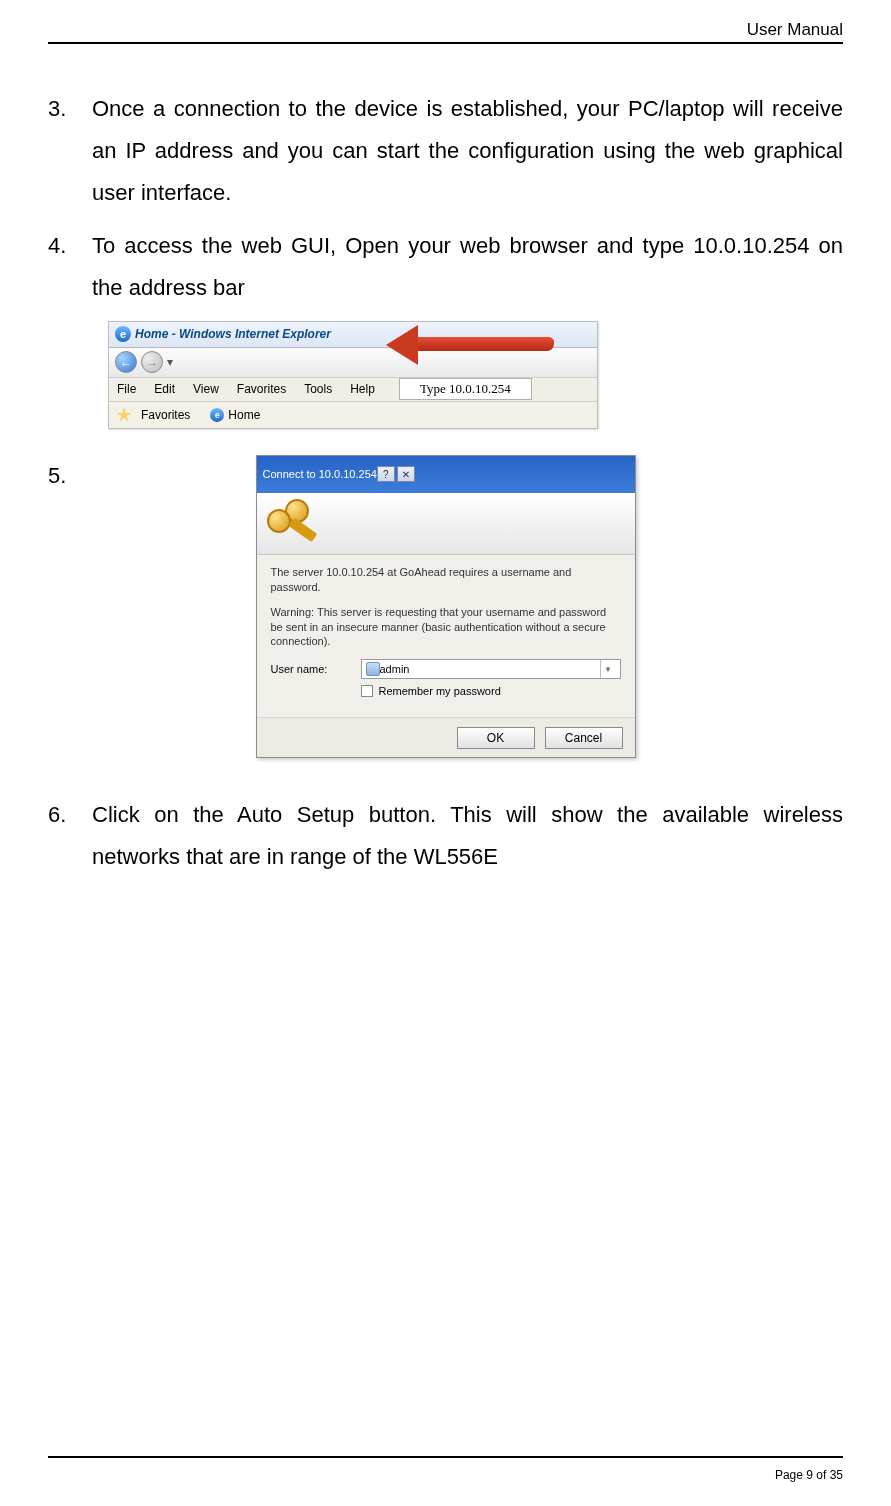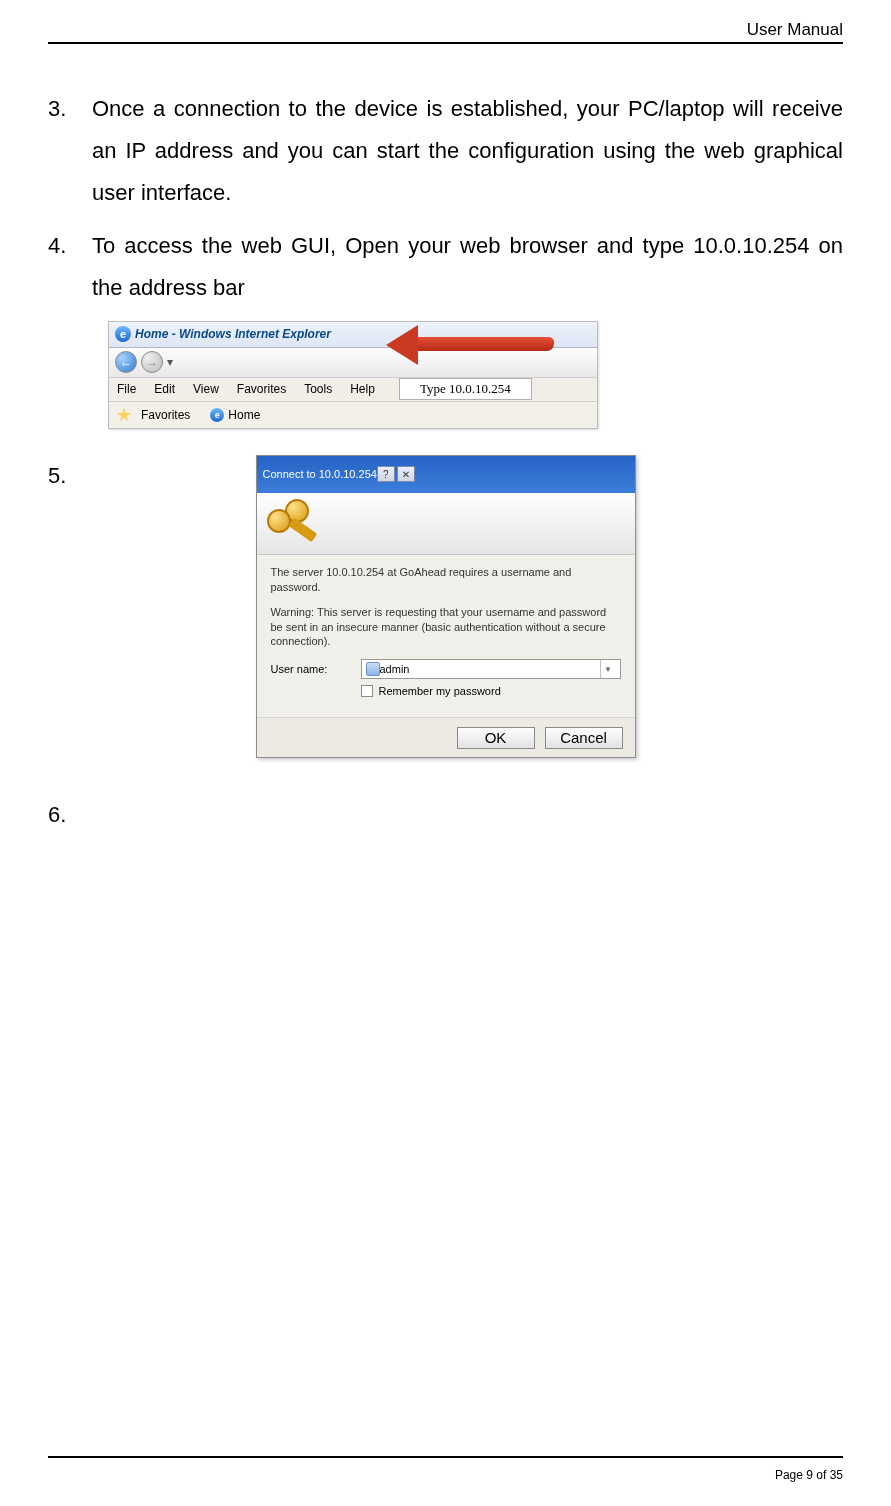"OK" .dlg-btn { font-size: 15px -> 12px }
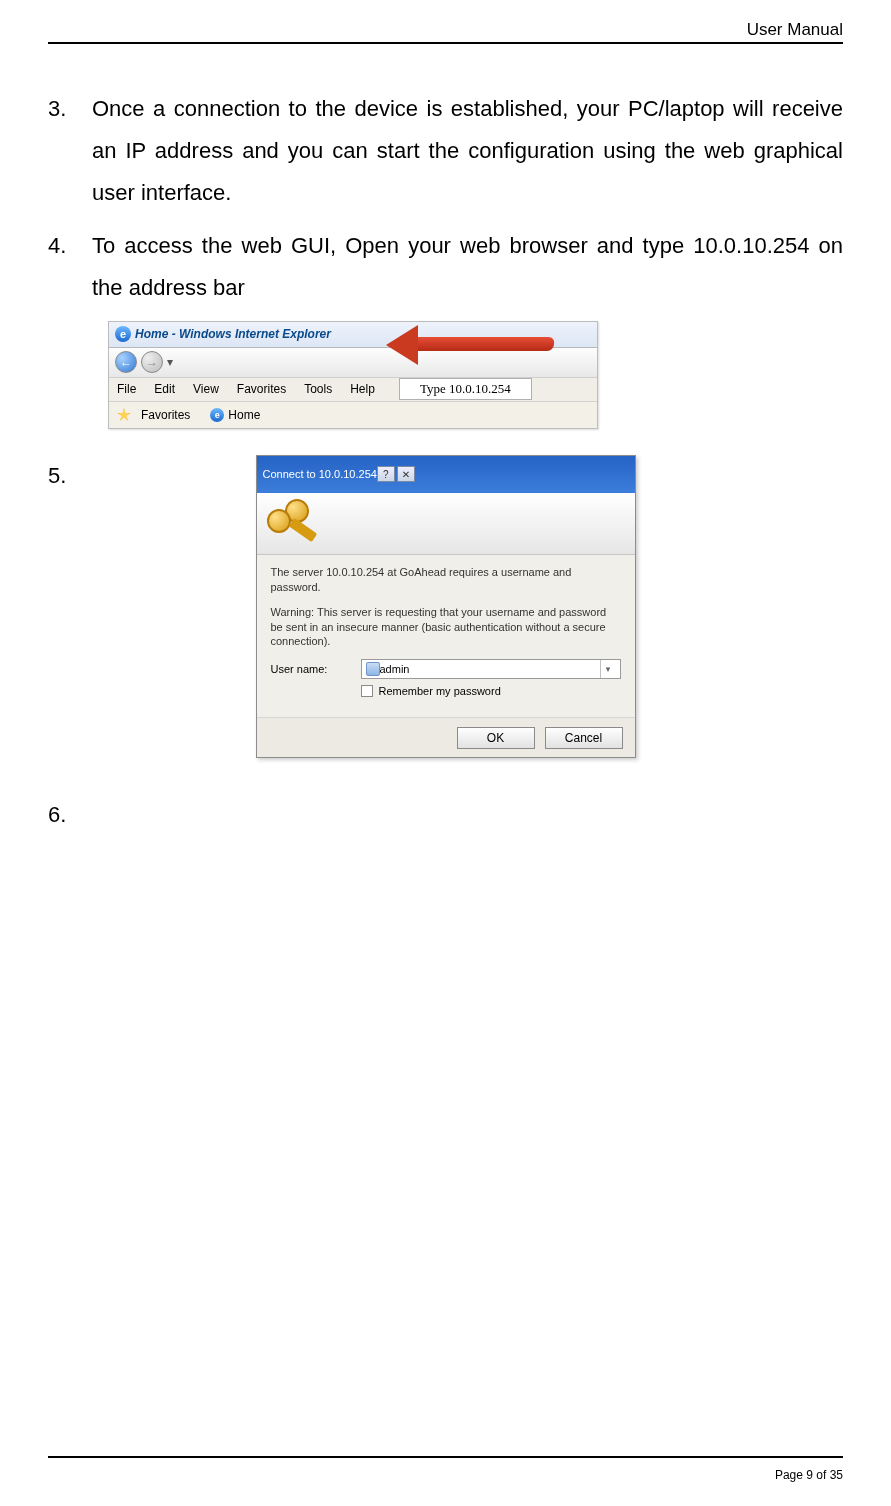"Click on the Auto Setup" span { html: none -> <span>Click on the Auto Setup button. This will show the available wireless networks that are in range of the WL556E</span> }
